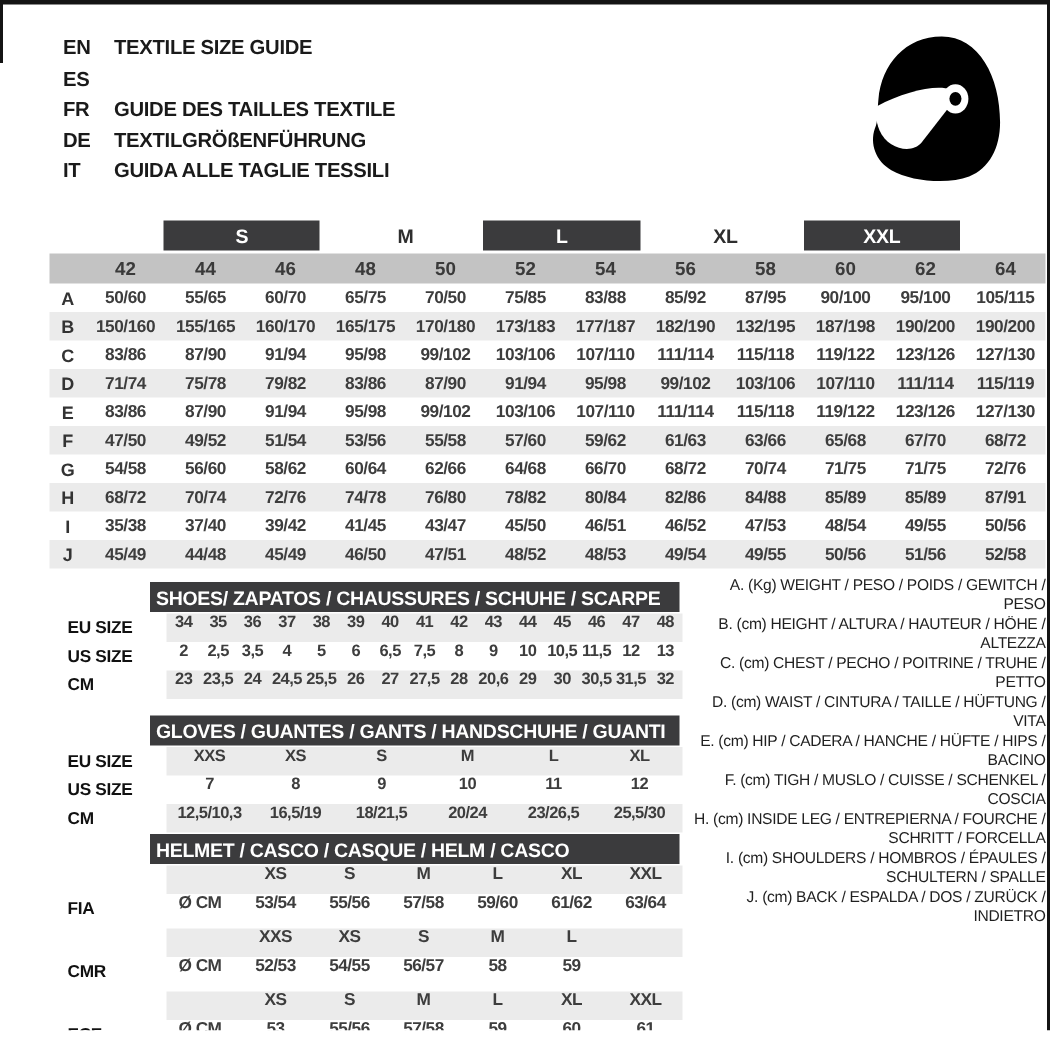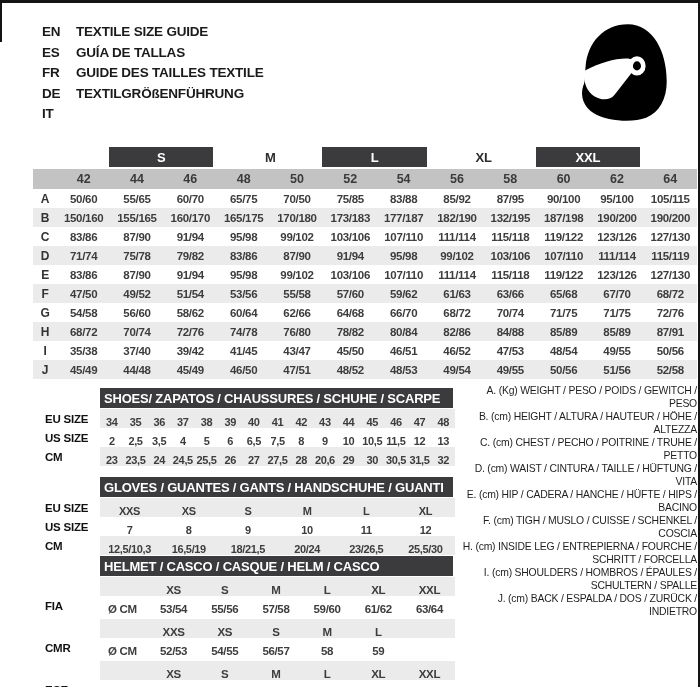"GUÍA DE TALLAS" div.lang-label { html: <div>GUÍA DE TALLAS</div> -> none }
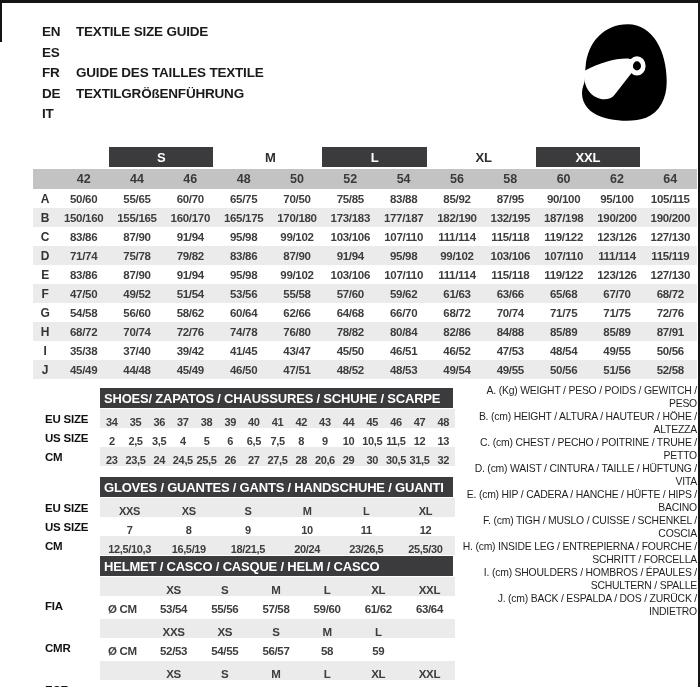"GUIDA ALLE TAGLIE TESSILI" div.lang-label { html: none -> <div>GUIDA ALLE TAGLIE TESSILI</div> }
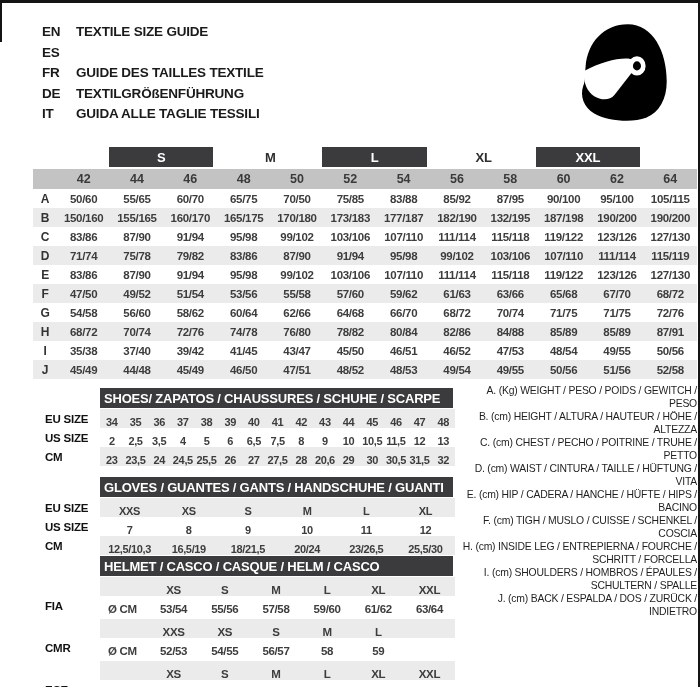"34" .cells { align-items: flex-end -> flex-start; margin-left: none -> 11px }
